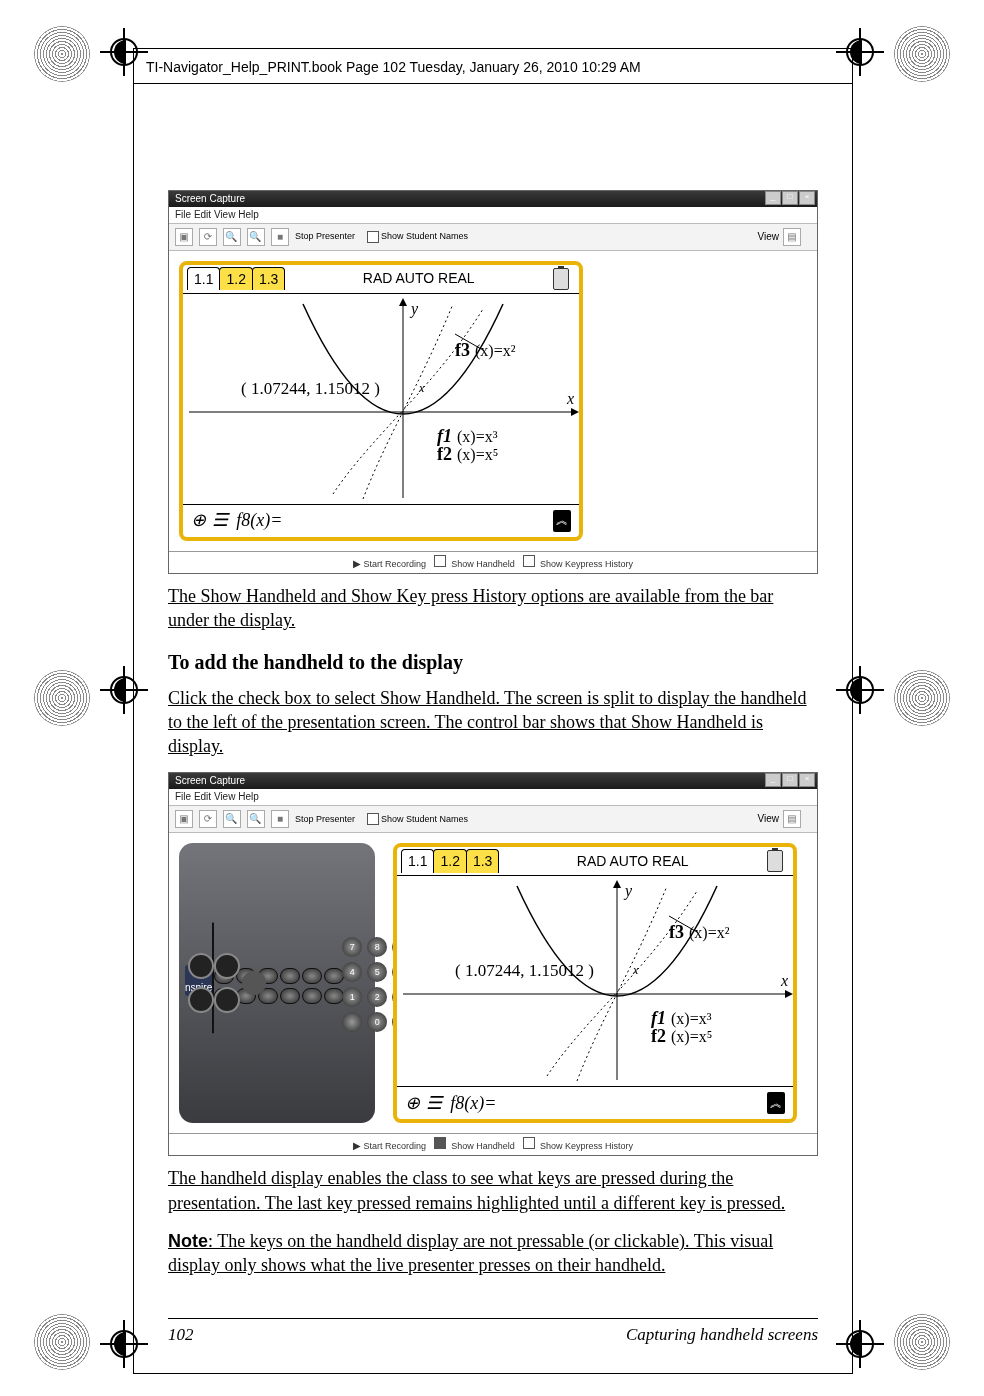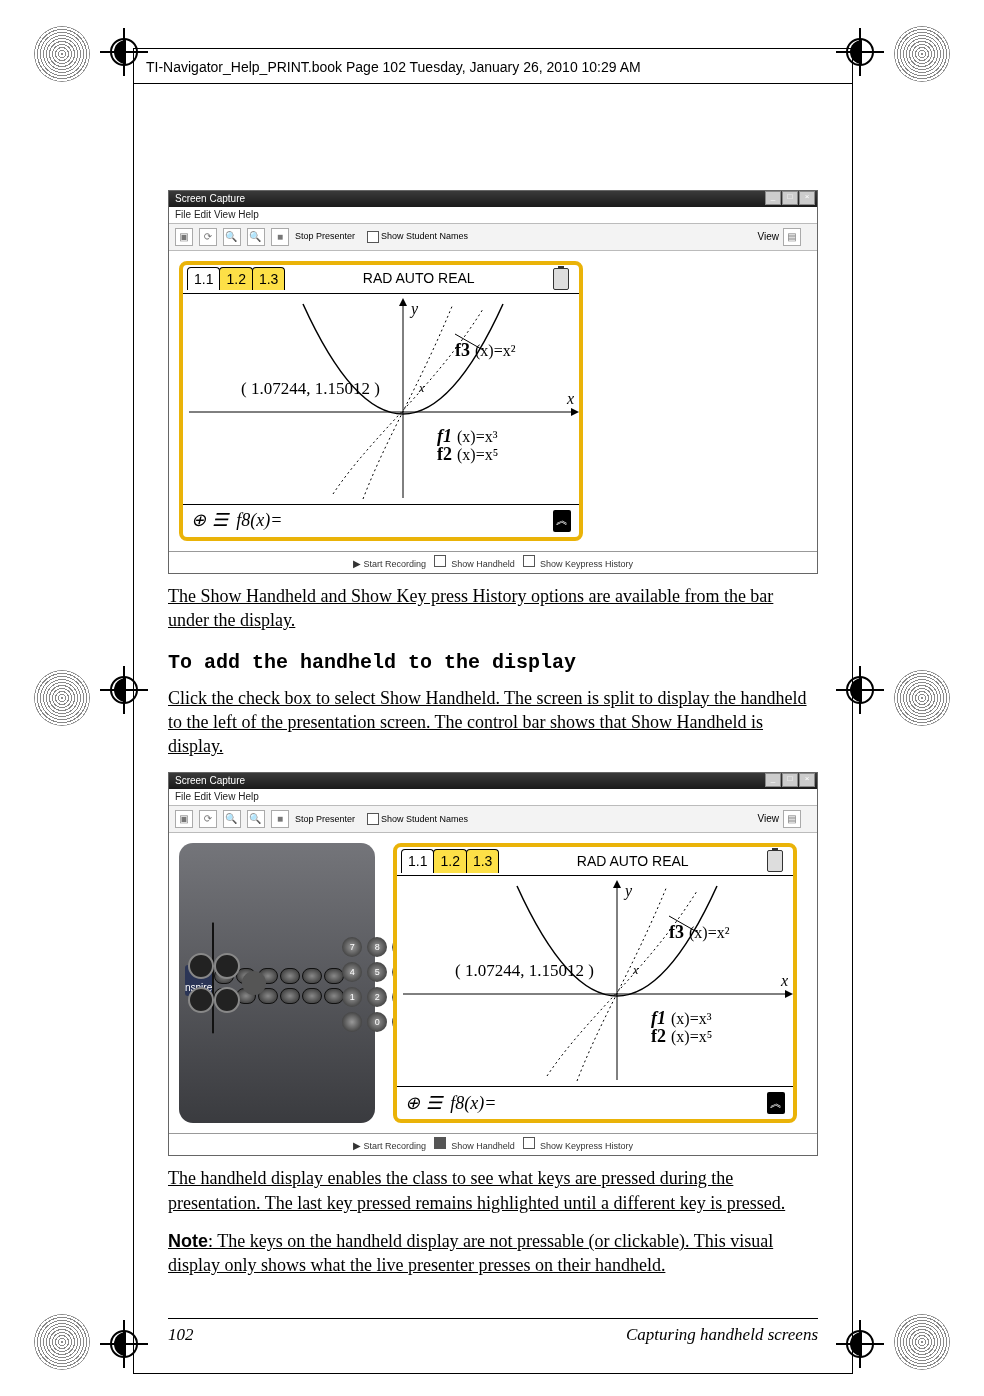"To add the handheld to" .heading { font-family: Liberation Mono, monospace -> Liberation Serif, serif }
